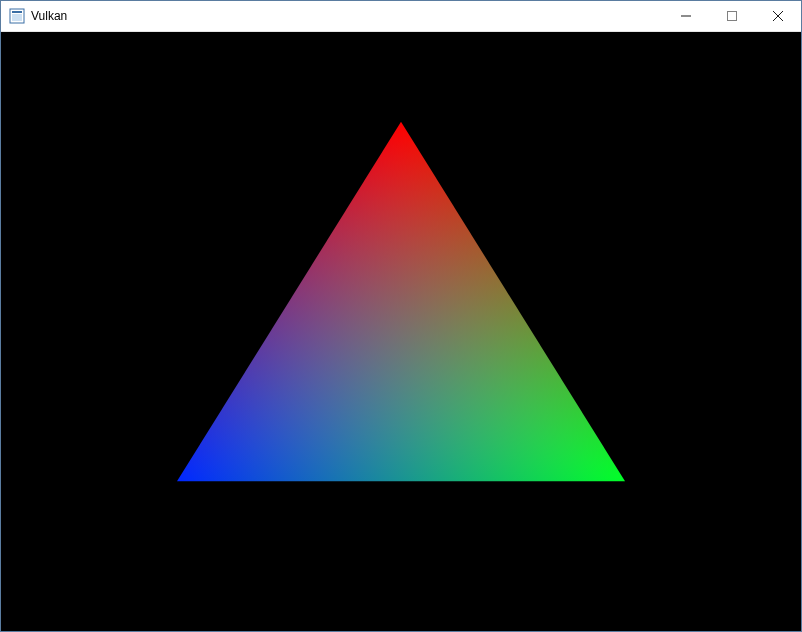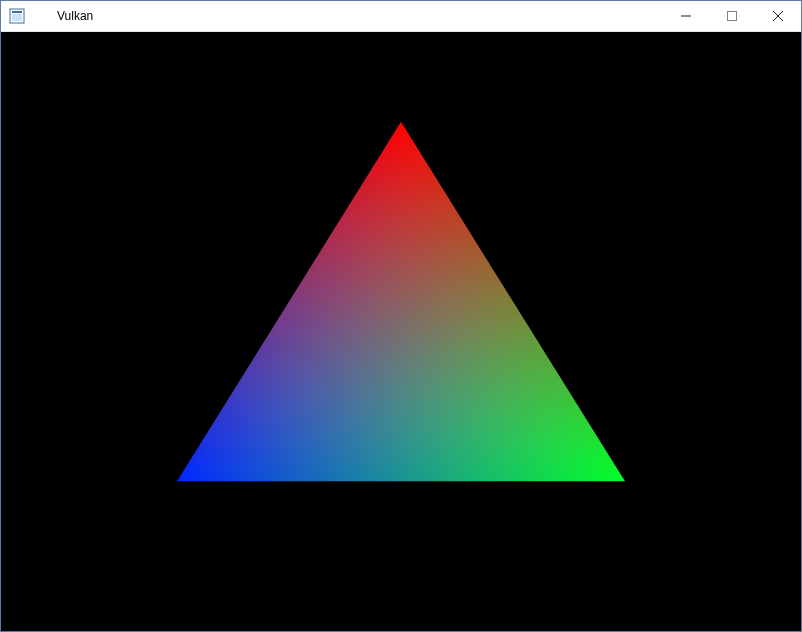"Vulkan" .titlebar { gap: 26px -> none }
